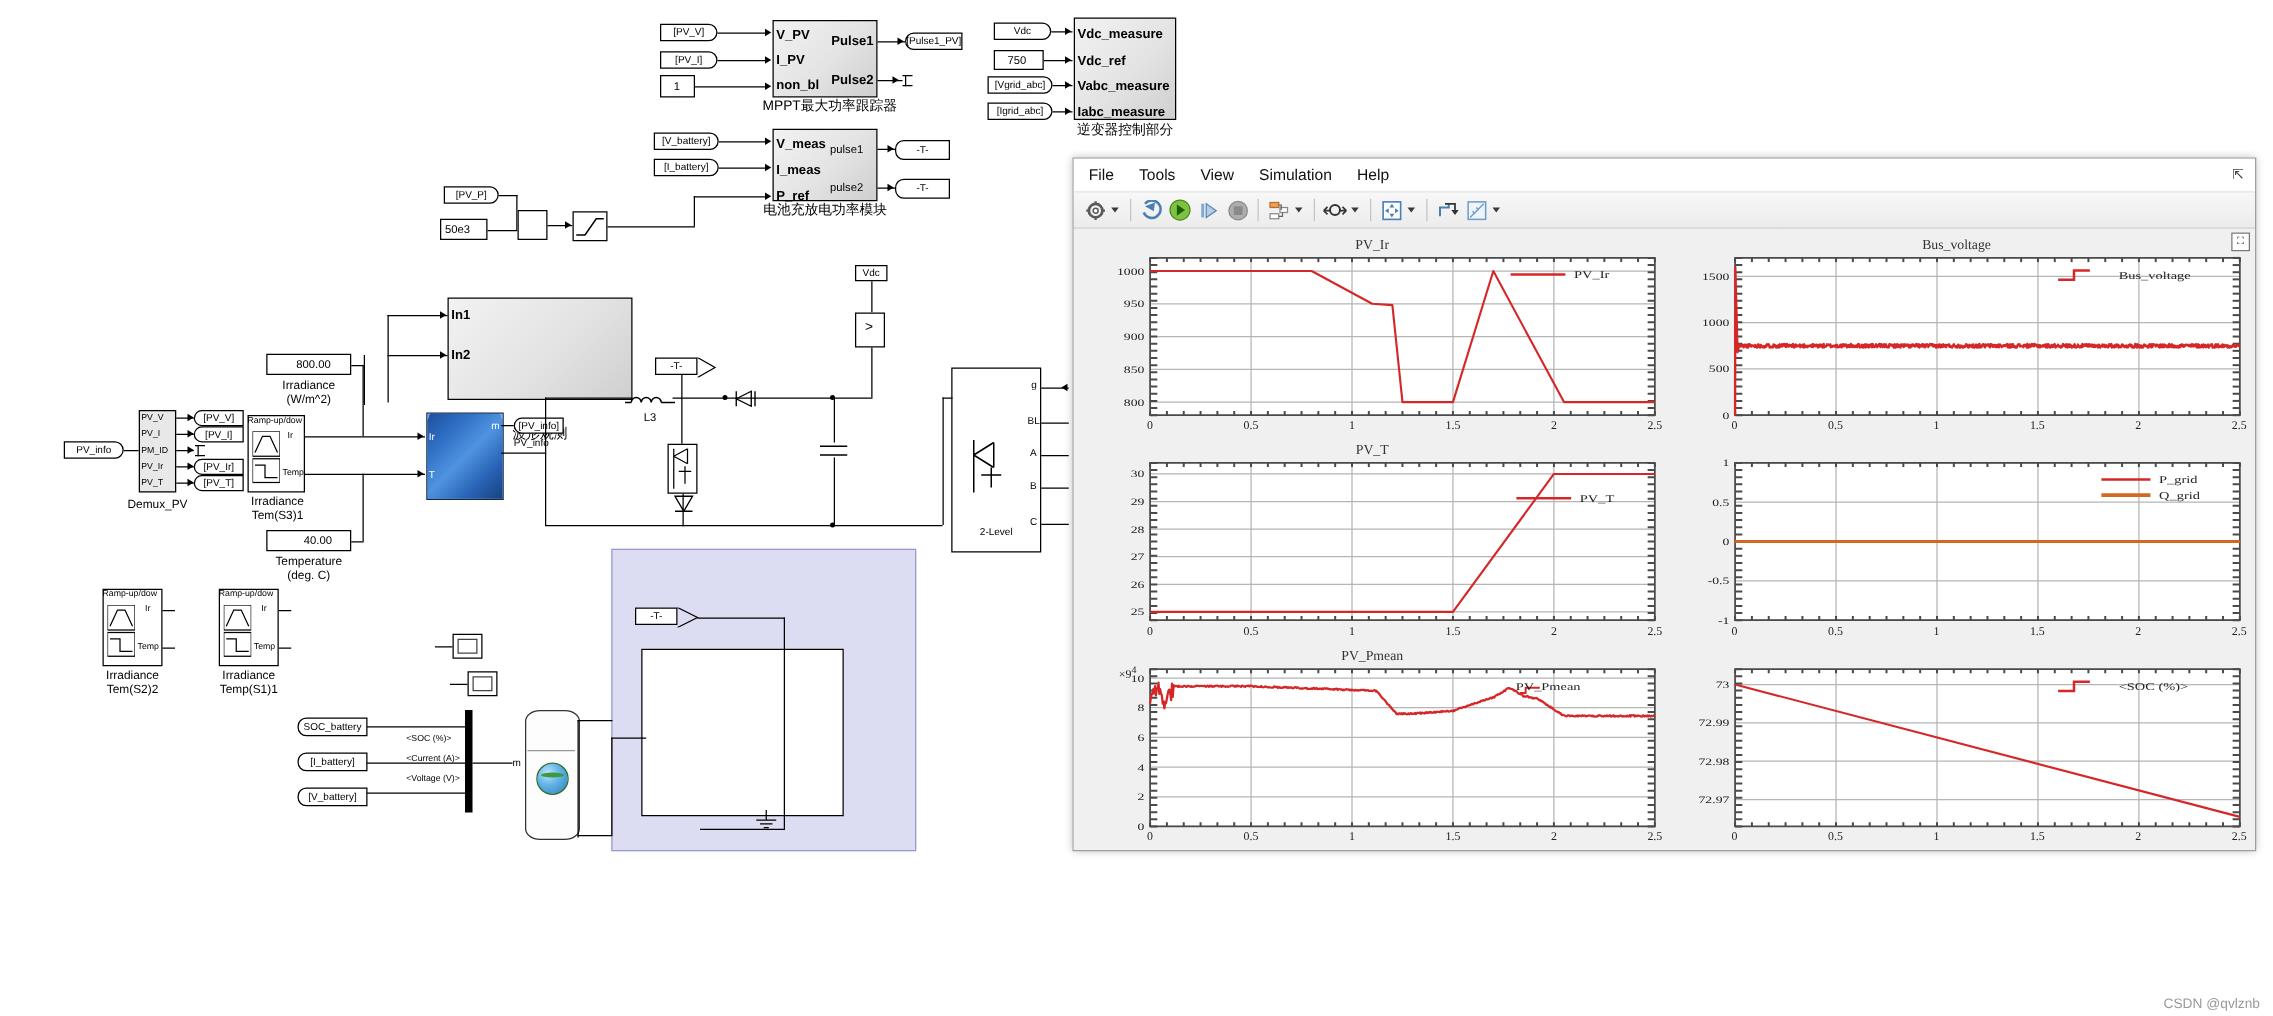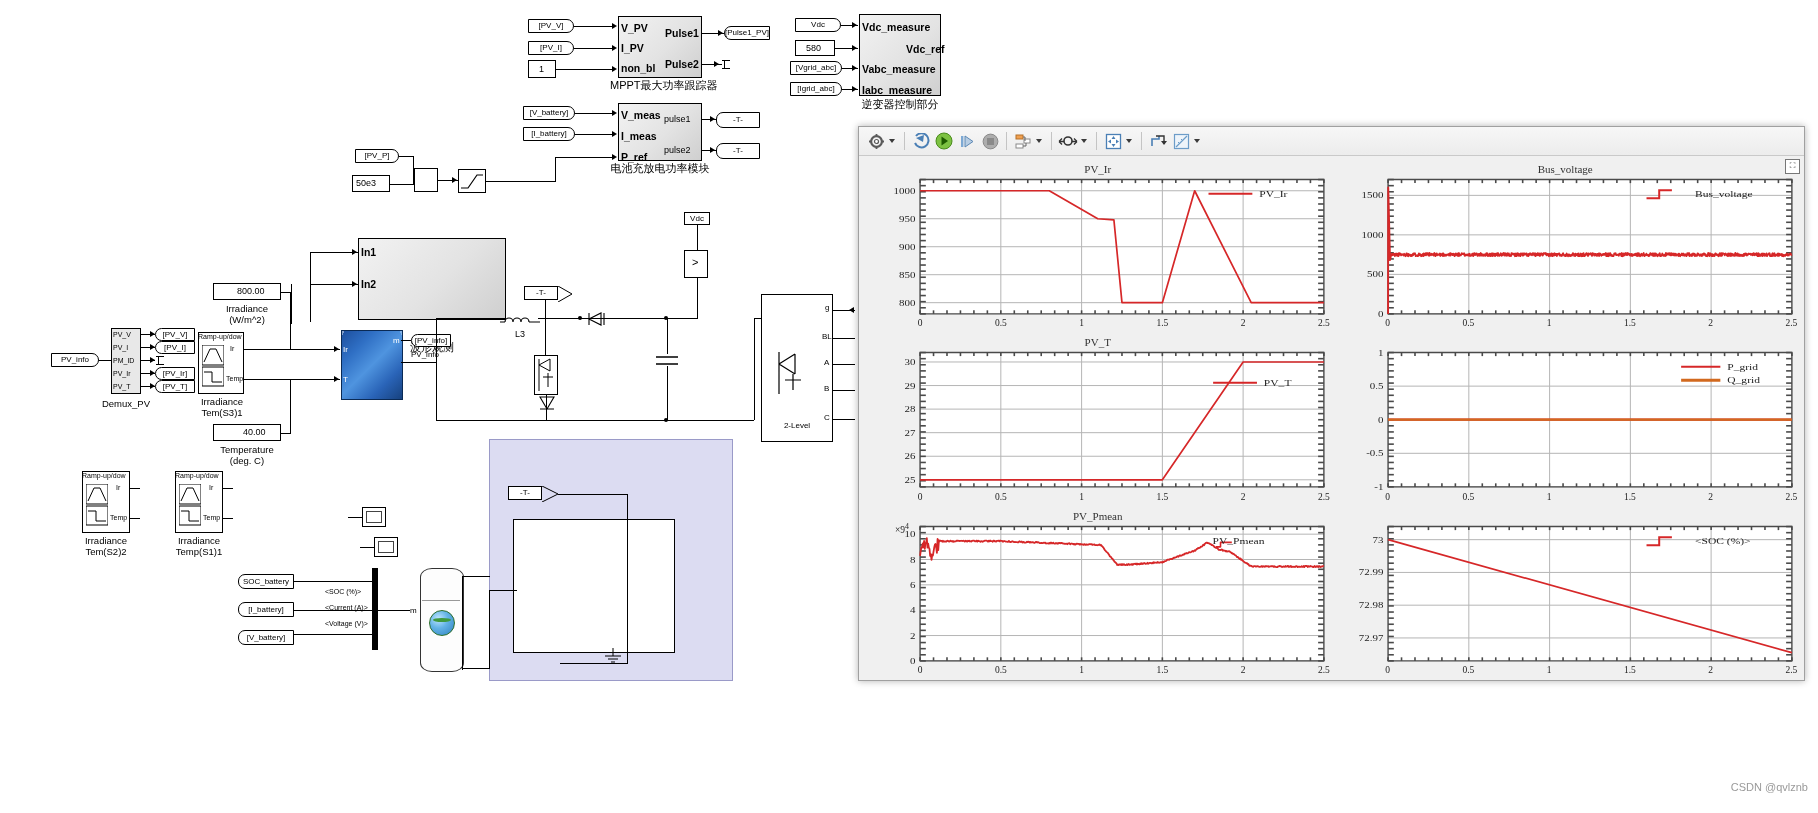"580" div.ptxt { text: 580 -> 750 }
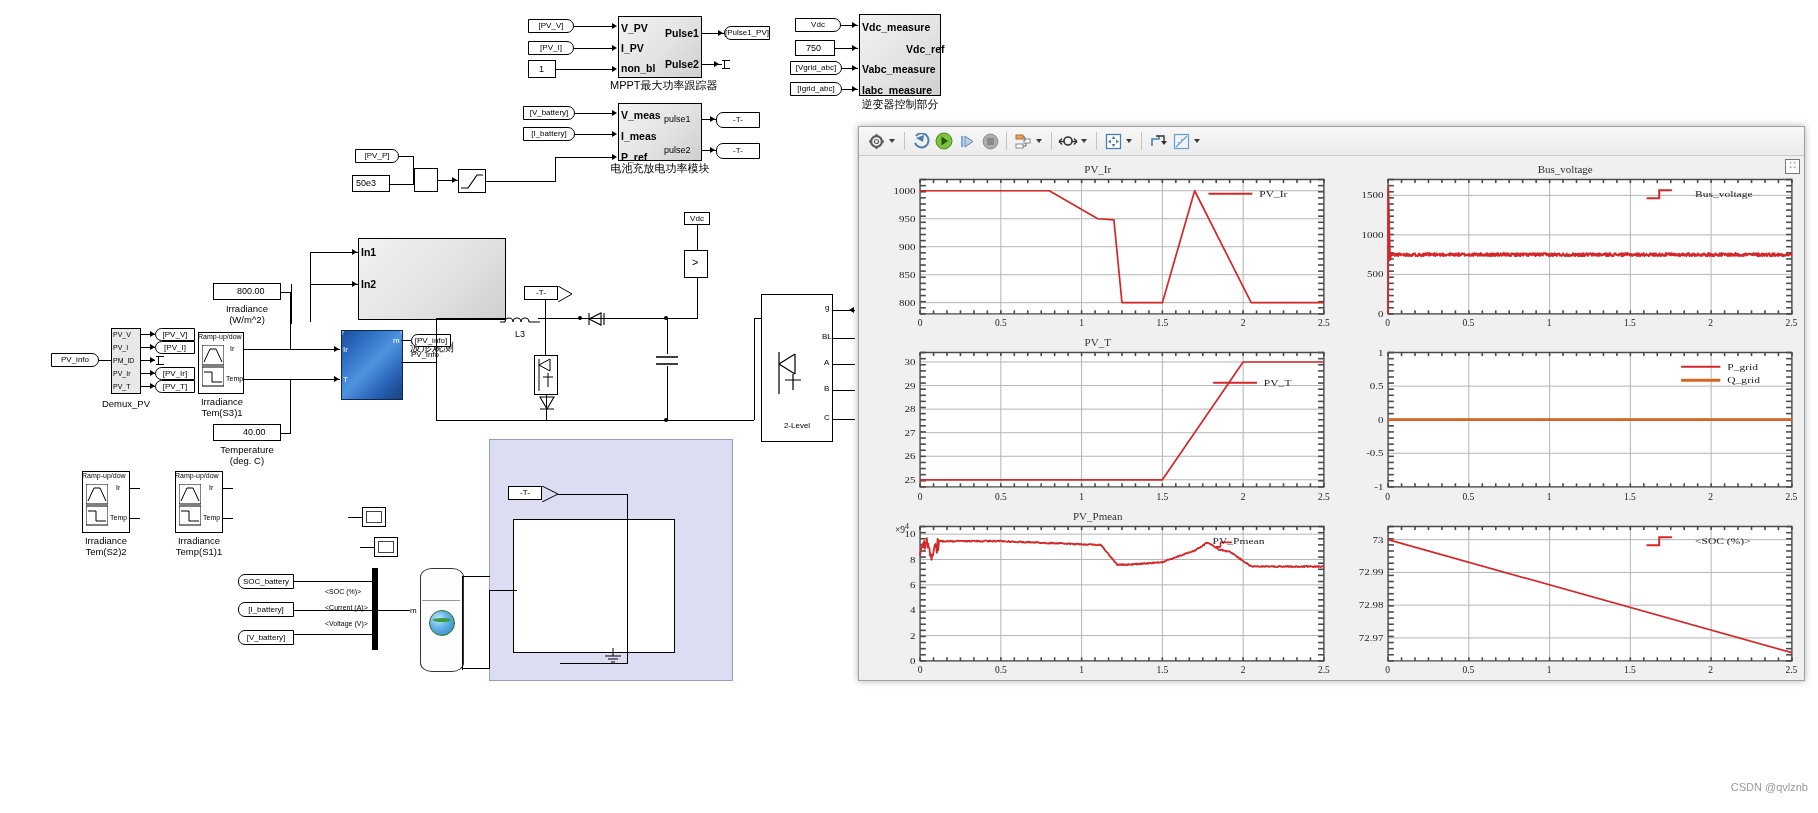"Vdc_ref" div.ptxt { margin-left: 44px -> none }
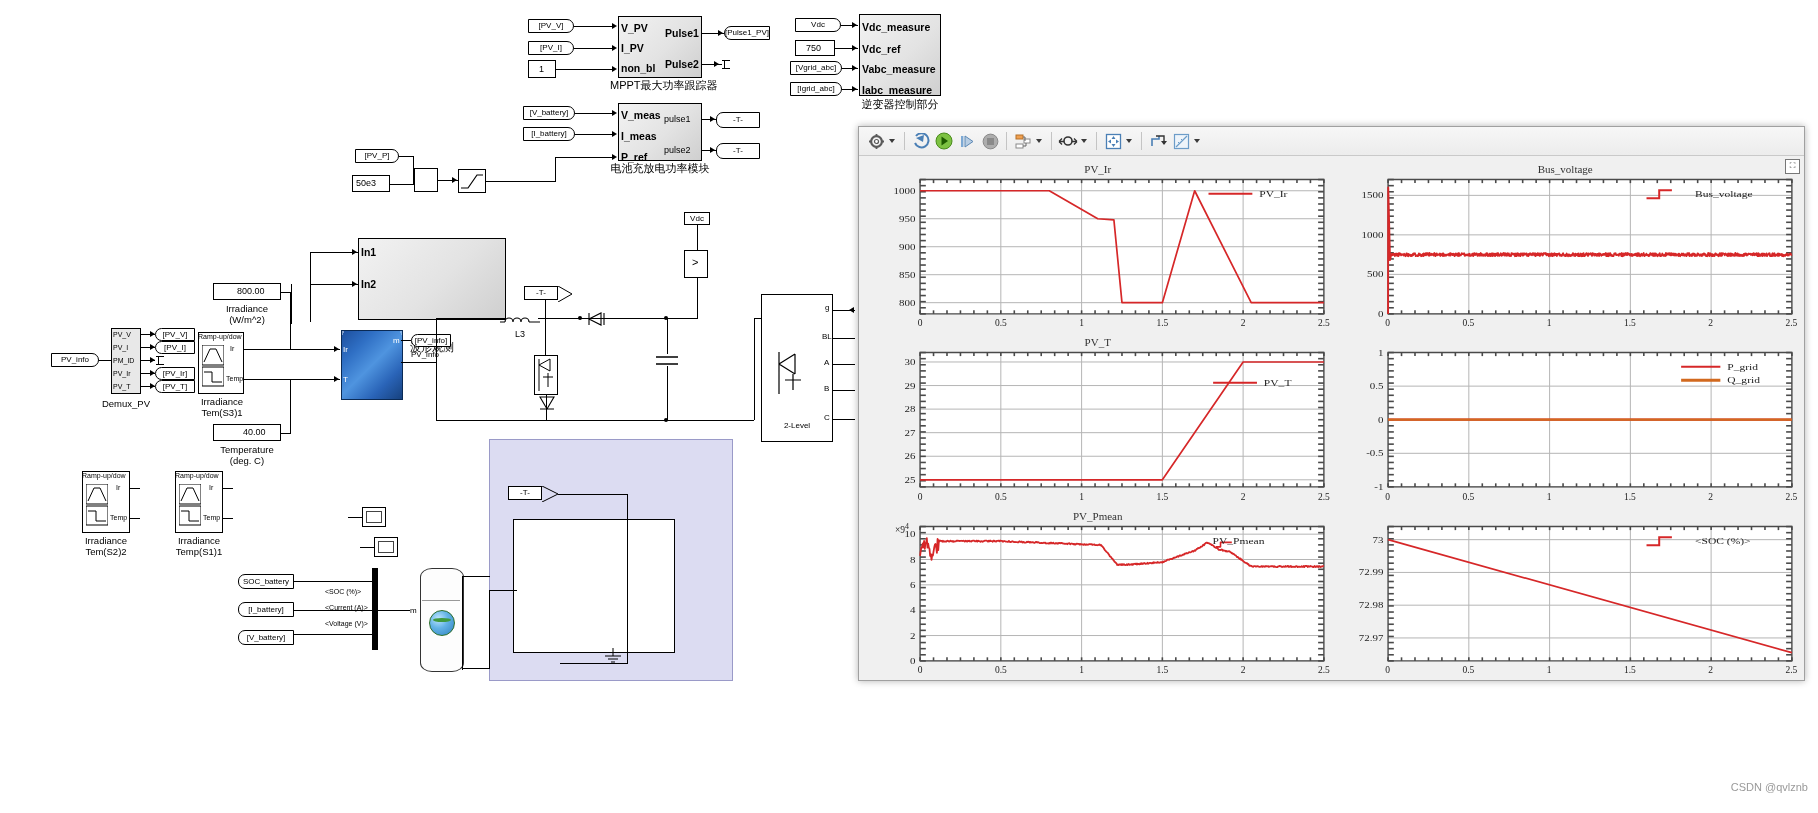"File" div { html: none -> <div> <div>File</div> <div>Tools</div> <div>View</div> <div>Simulation</div> <div>Help</div> <div>⇱</div> </div> }
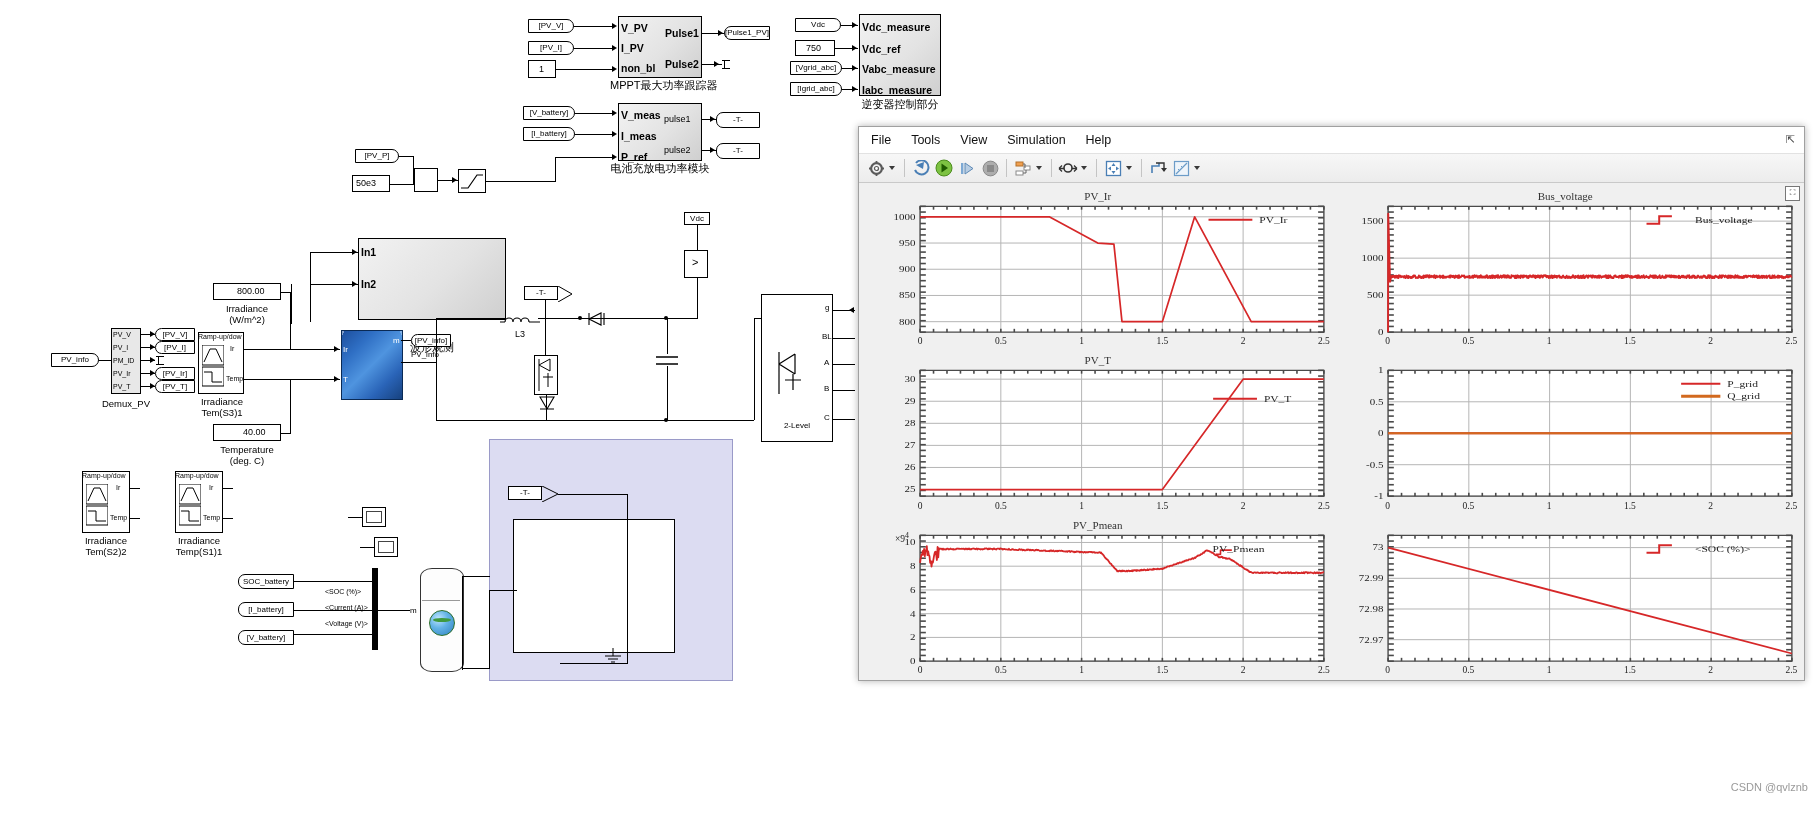"CSDN @qvlznb" .credit { bottom: 20px -> 4px }
